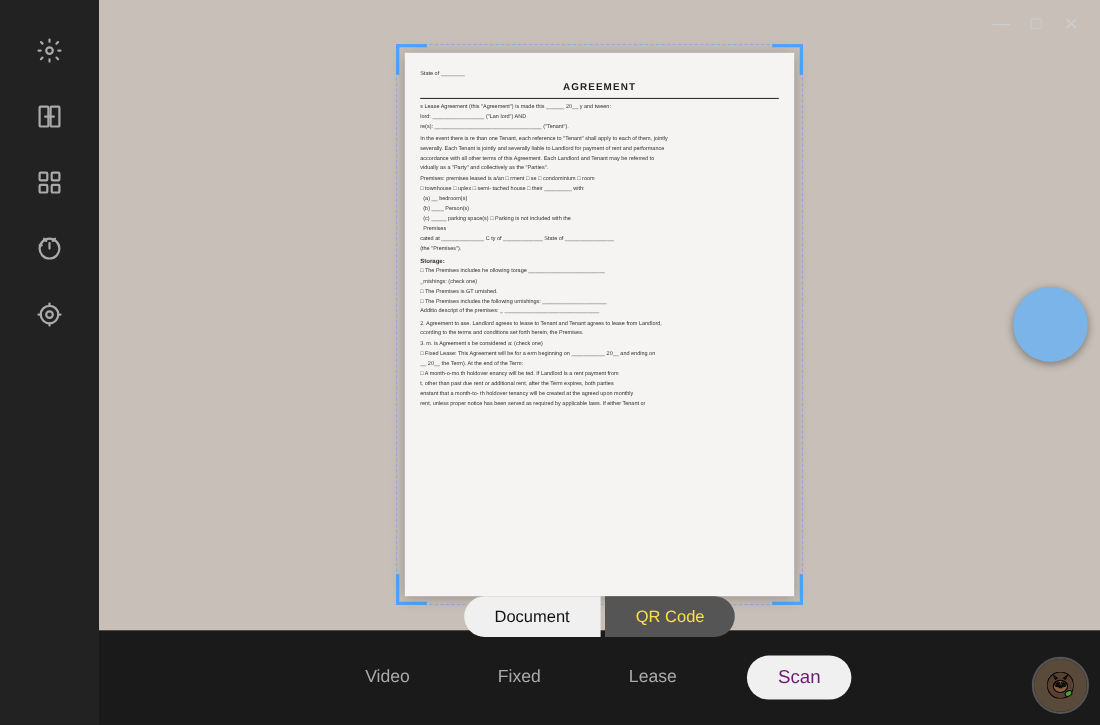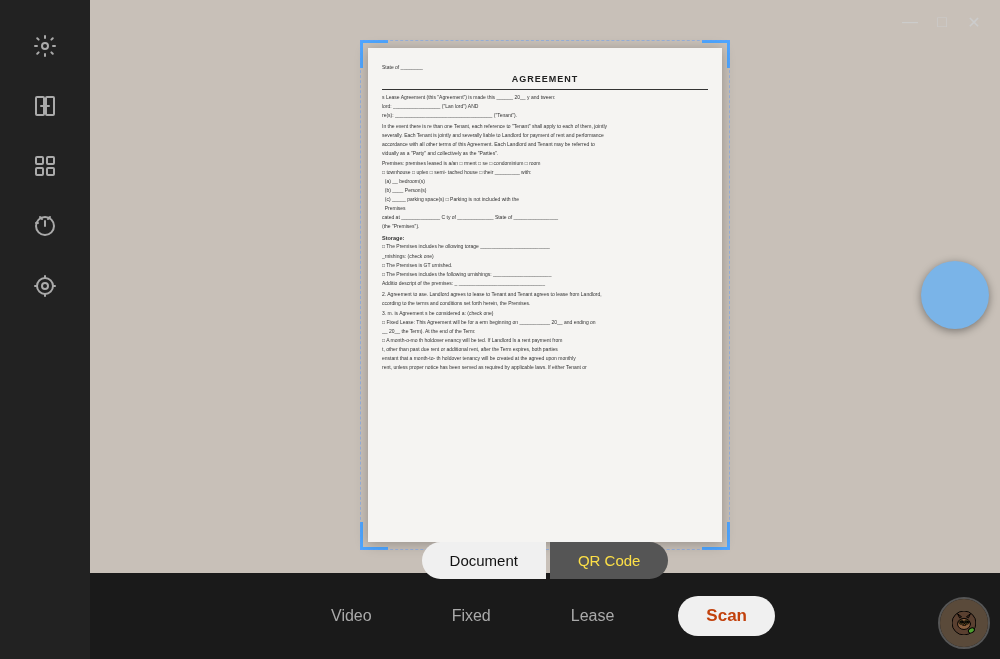"Scan" .capture-mode-btn.active-scan { color: #c2410c -> #701a75; font-weight: 700 -> 400 }
